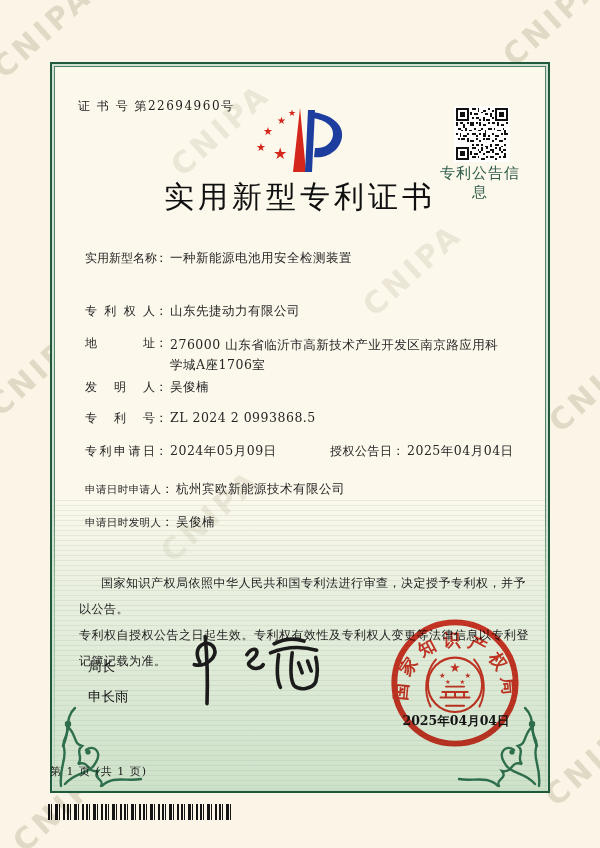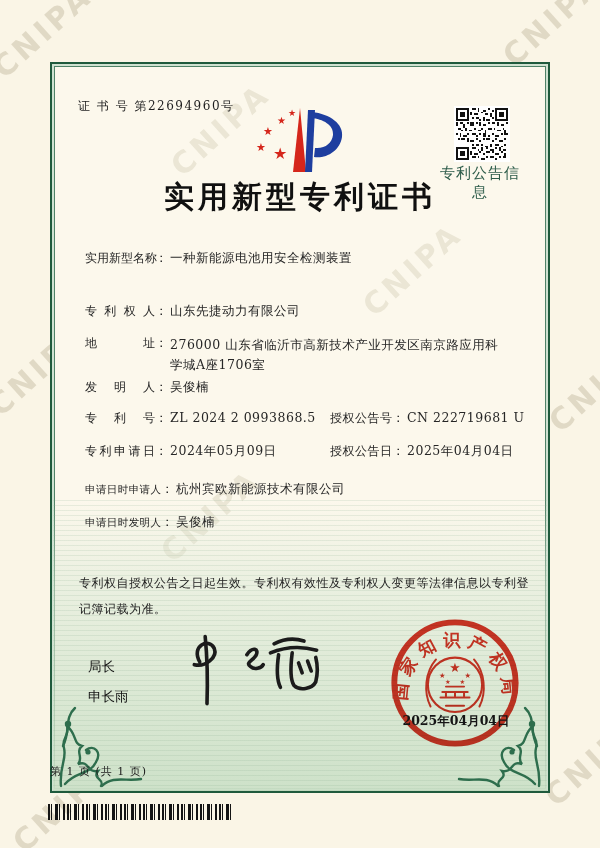"实用新型专利证书" .title { font-weight: bold -> normal }
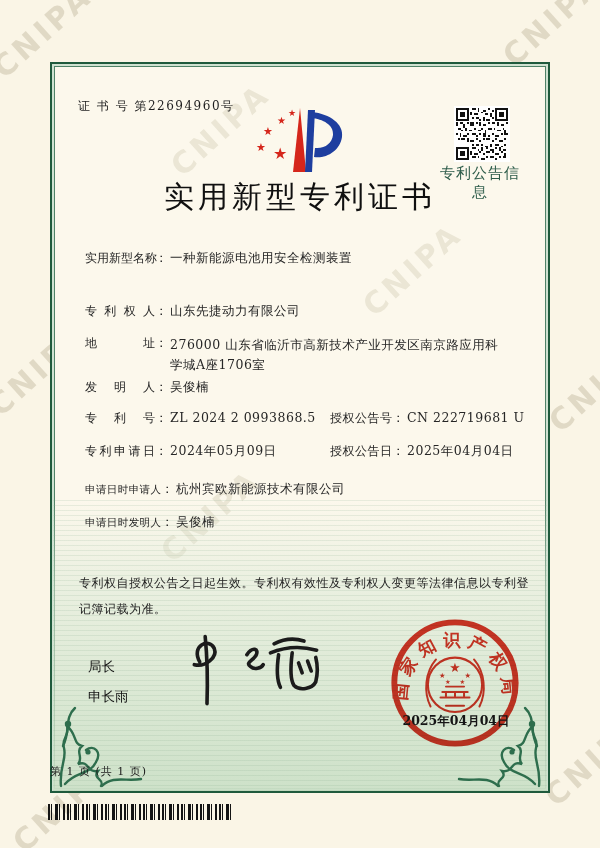"授权公告号： CN 222719681 U" span.rcol { html: <span> <span>授权公告号</span><span>：</span><span>CN 222719681 U</span> </span> -> none }
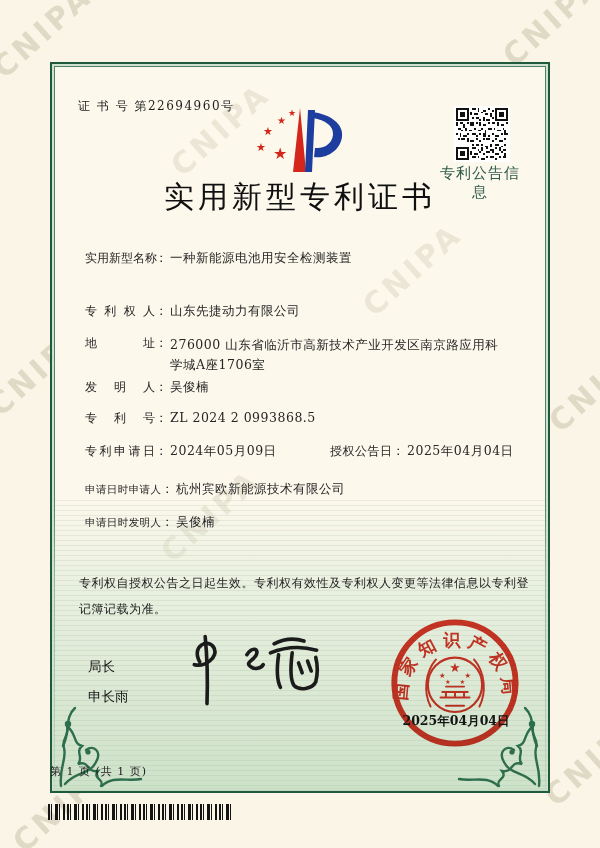"国家知识产权局依照中华人民共和国专利法进行审查，决定授予专利权，并予以公告。" div.l1 { html: none -> <div>国家知识产权局依照中华人民共和国专利法进行审查，决定授予专利权，并予以公告。</div> }
